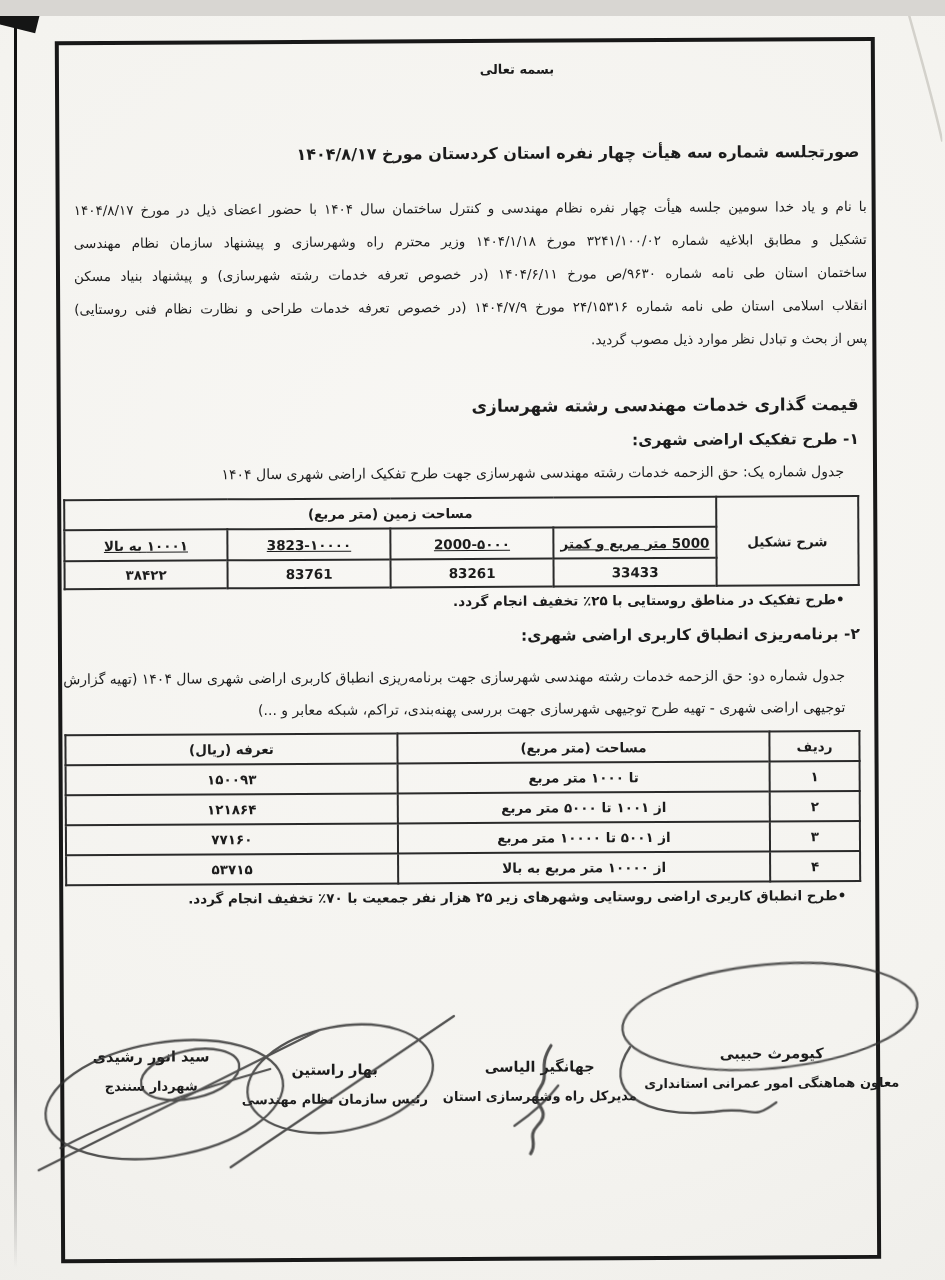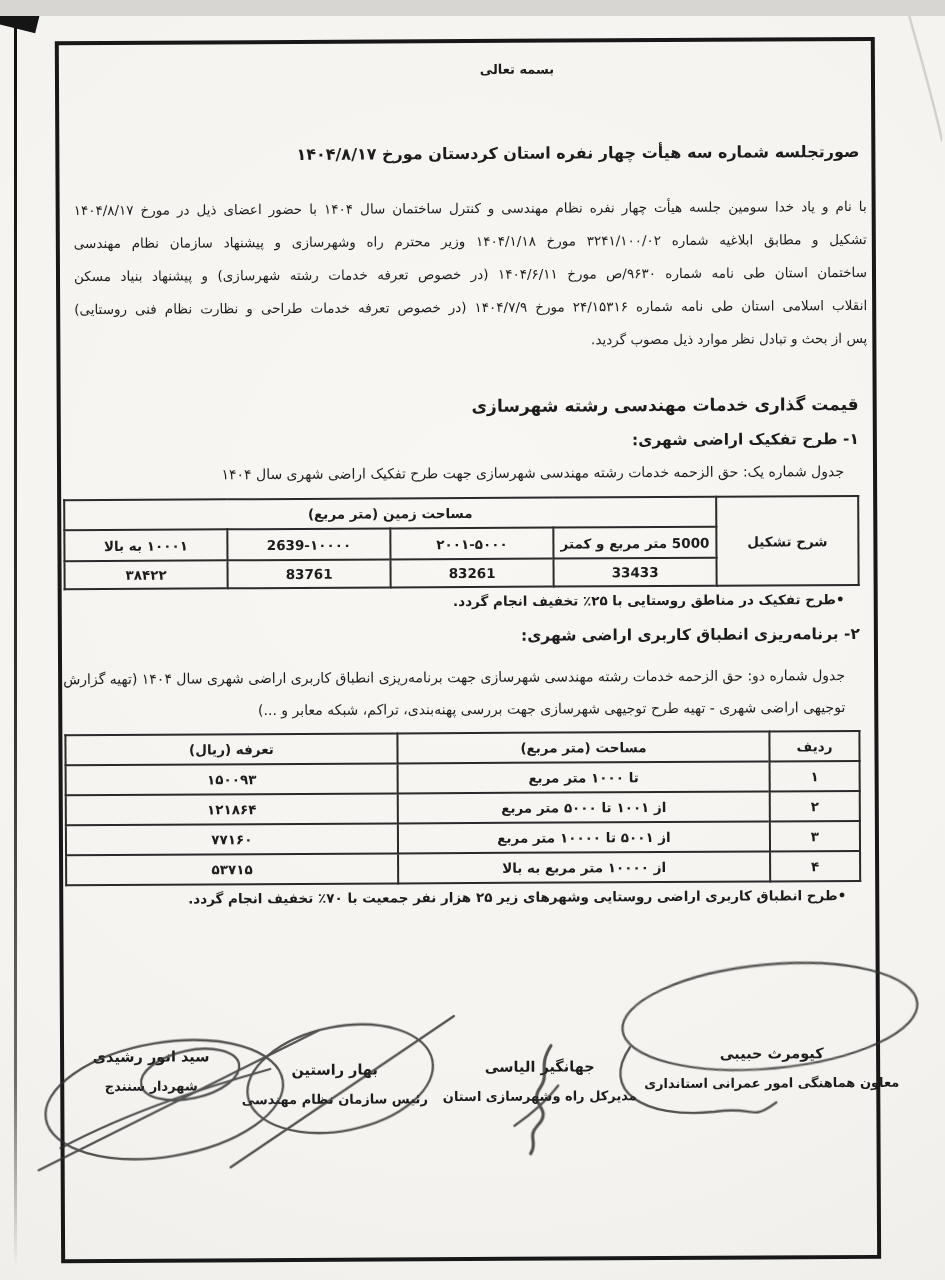"۱۰۰۰۱ به بالا" .t1 .srow td { text-decoration: none -> underline }
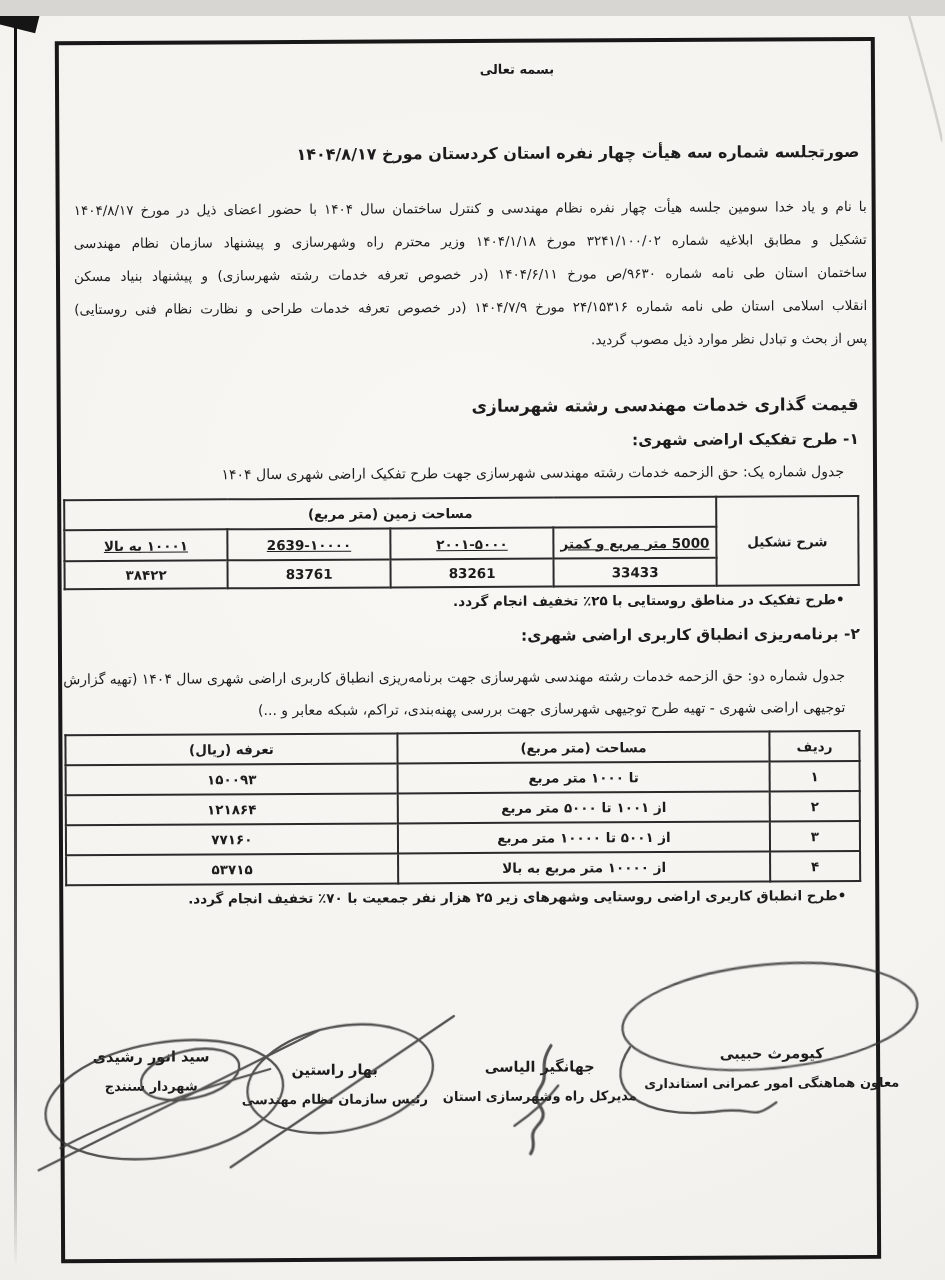"2639-۱۰۰۰۰" td { text: 2639-۱۰۰۰۰ -> 3823-۱۰۰۰۰ }
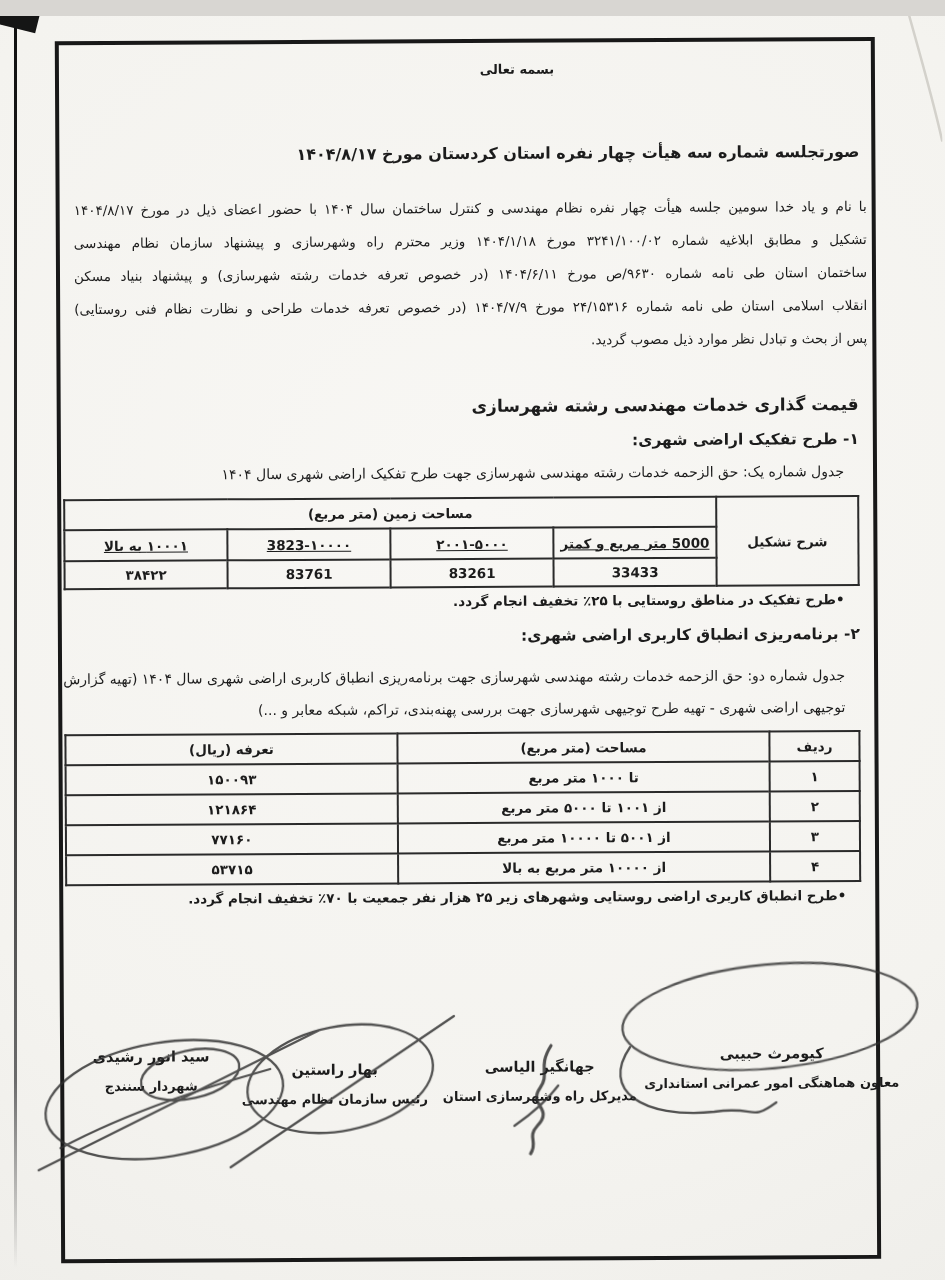"۲۰۰۱-۵۰۰۰" td { text: ۲۰۰۱-۵۰۰۰ -> 2000-۵۰۰۰ }
